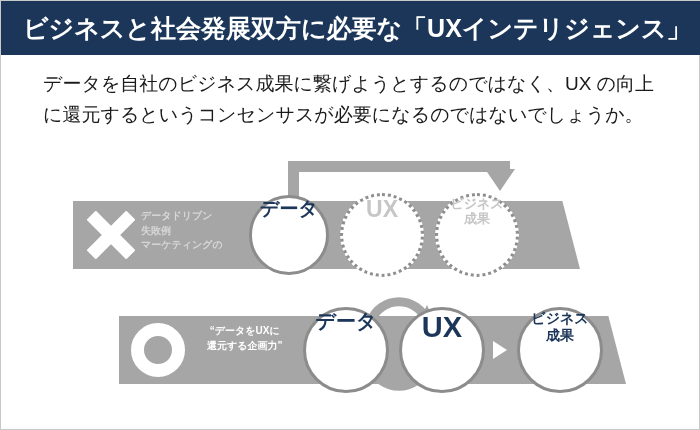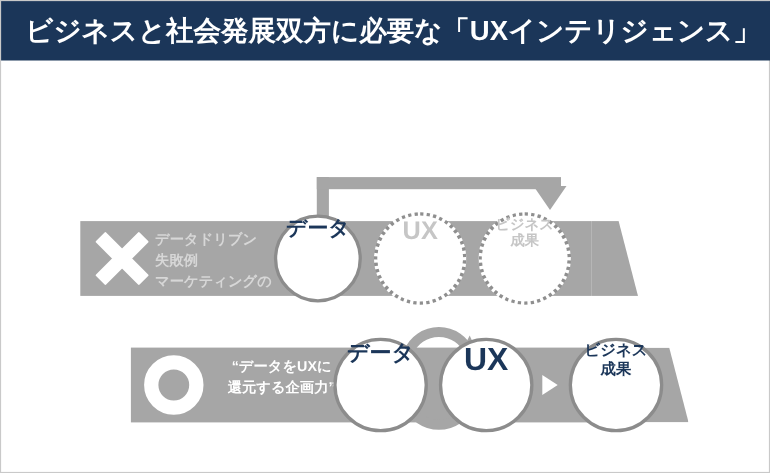"データを自社のビジネス成果に繋げようとするのではなく、UX の向上" span.ln { html: none -> <span>データを自社のビジネス成果に繋げようとするのではなく、UX の向上</span> }
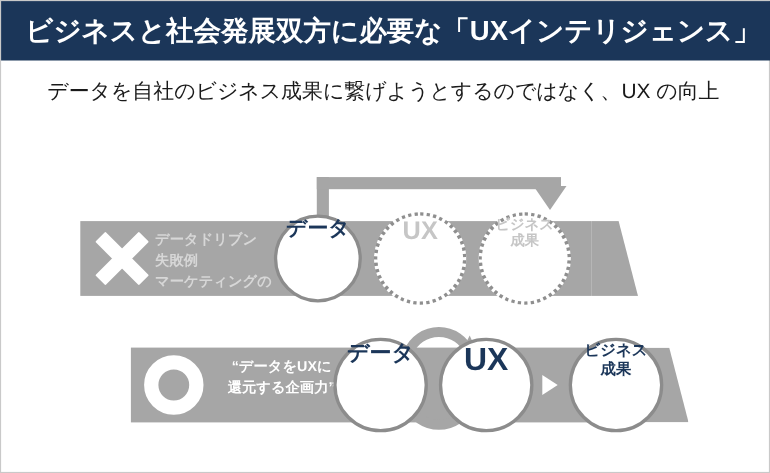"に還元するというコンセンサスが必要になるのではないでしょうか。" span.ln { html: none -> <span>に還元するというコンセンサスが必要になるのではないでしょうか。</span> }
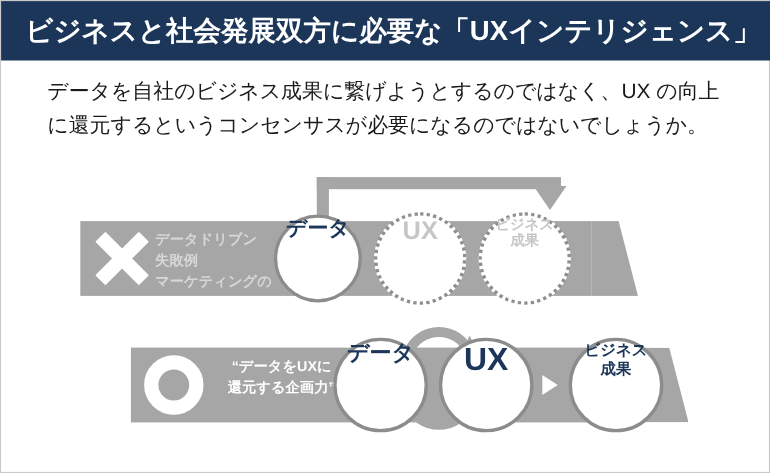"データドリブン" .cap { font-size: 13px -> 10px }
